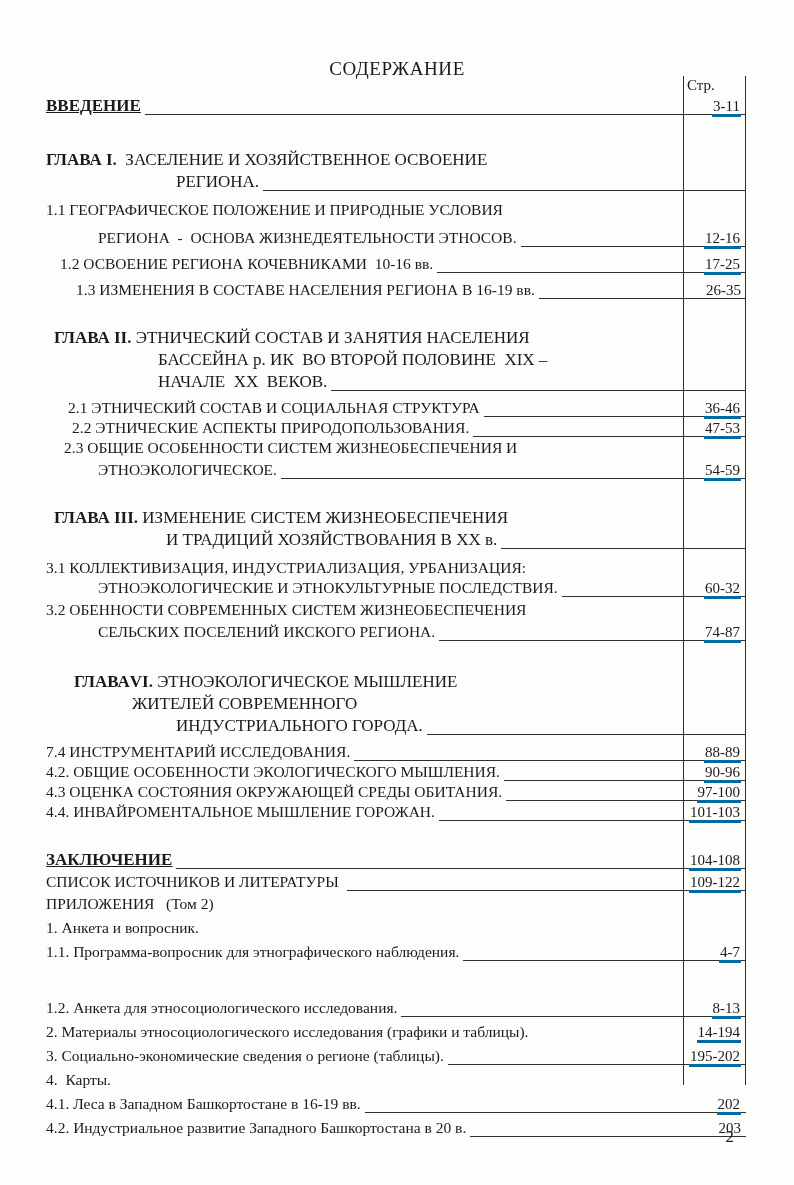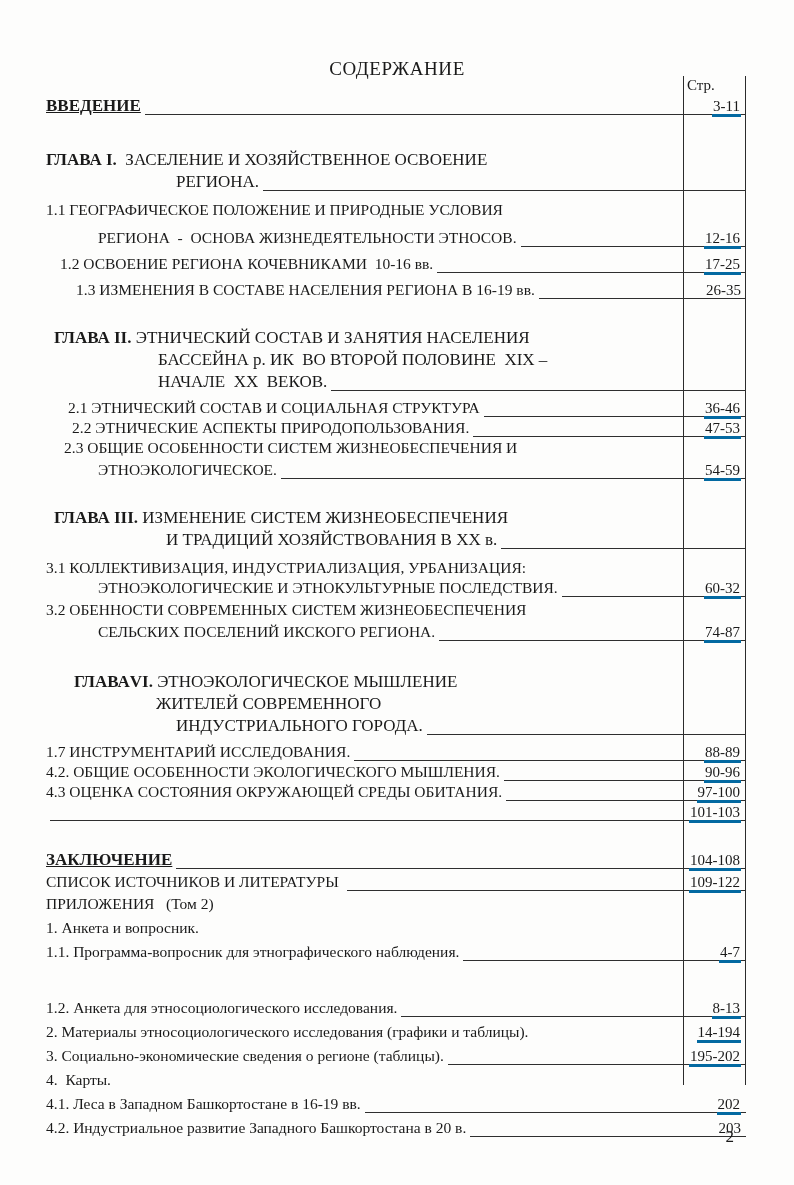"ЖИТЕЛЕЙ СОВРЕМЕННОГО" span.label { margin-left: 110px -> 86px }
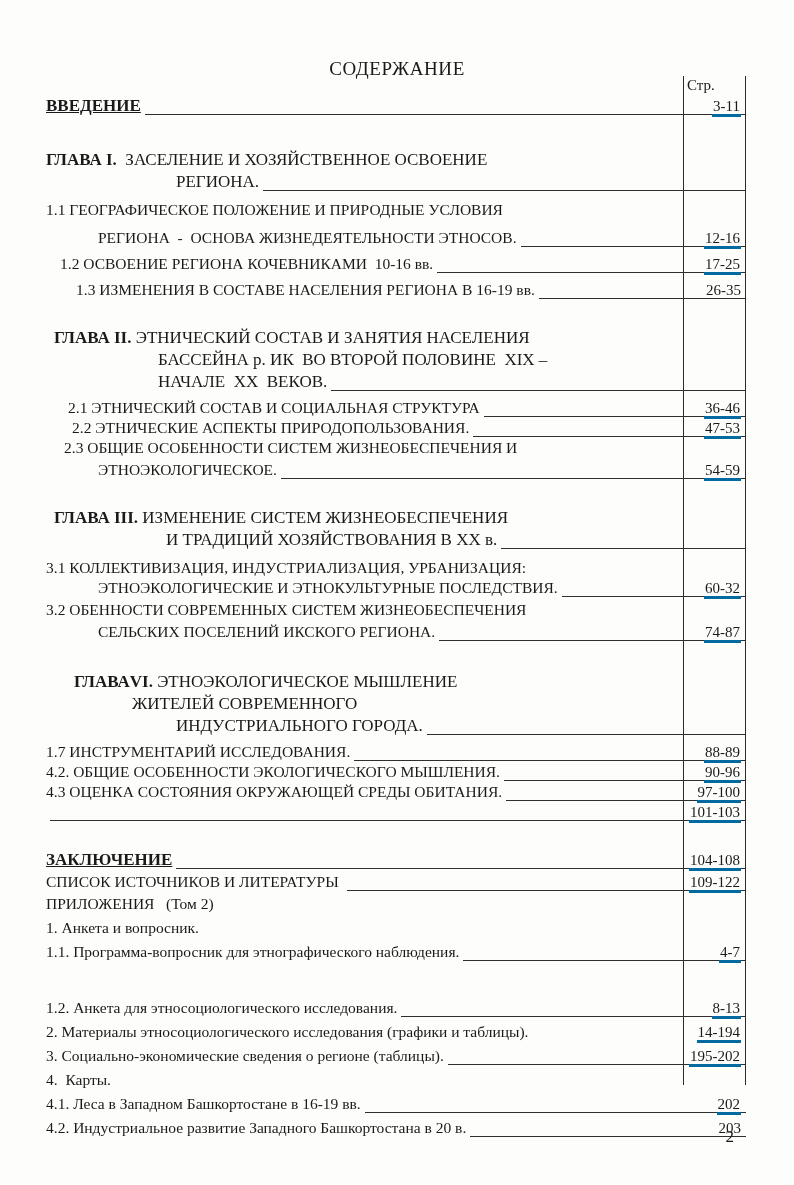"1.7 ИНСТРУМЕНТАРИЙ ИССЛЕДОВАНИЯ." span.label { text: 1.7 -> 7.4 }
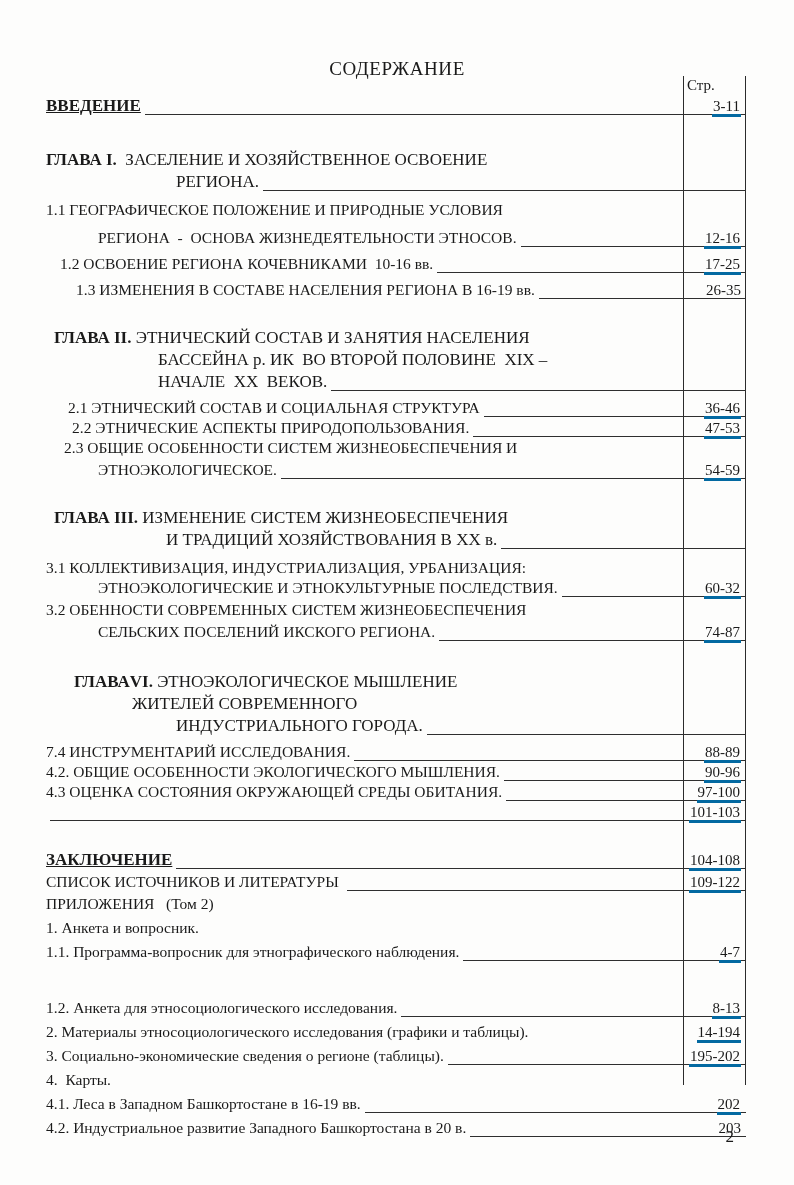"4.4. ИНВАЙРОМЕНТАЛЬНОЕ МЫШЛЕНИЕ ГОРОЖАН." span.label { html: none -> <span>4.4. ИНВАЙРОМЕНТАЛЬНОЕ МЫШЛЕНИЕ ГОРОЖАН.</span> }
